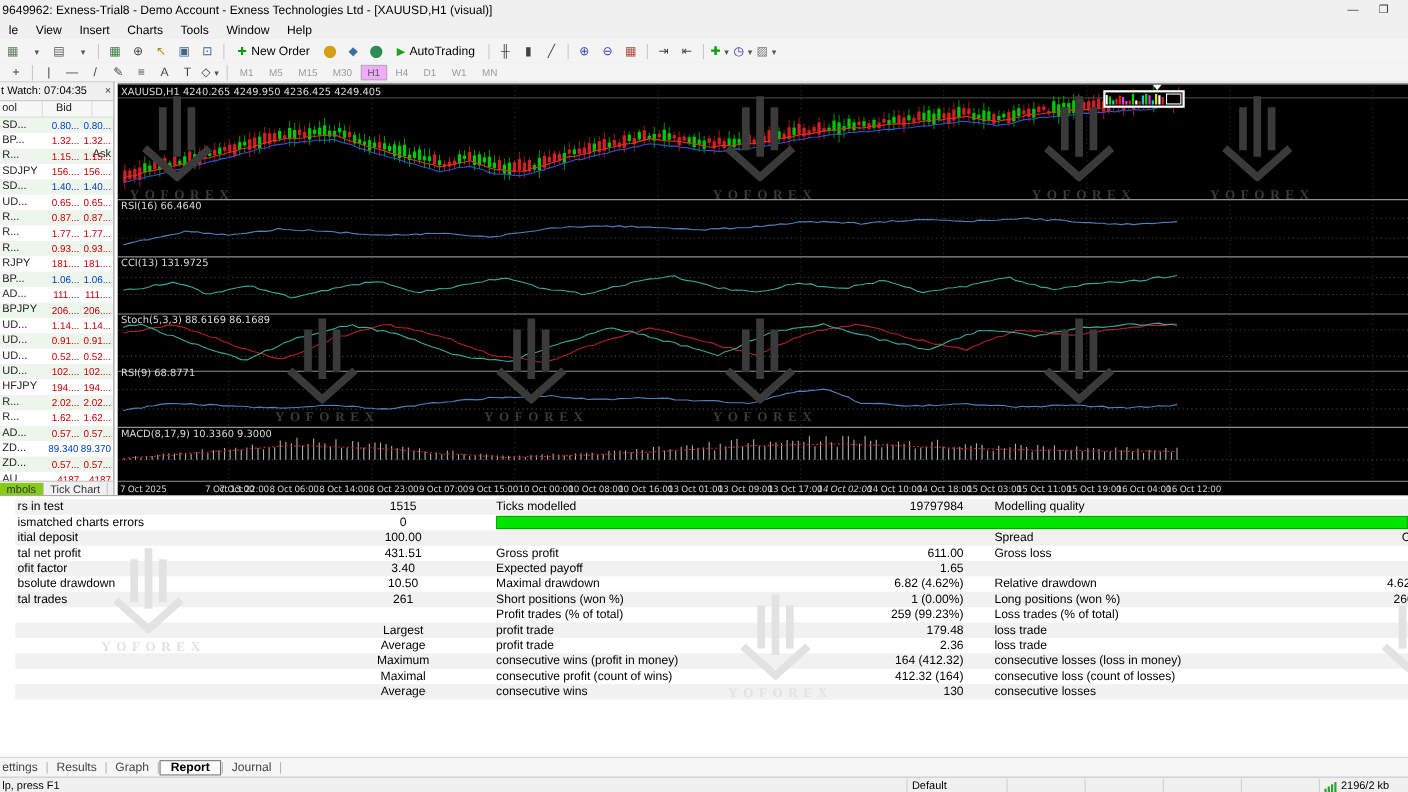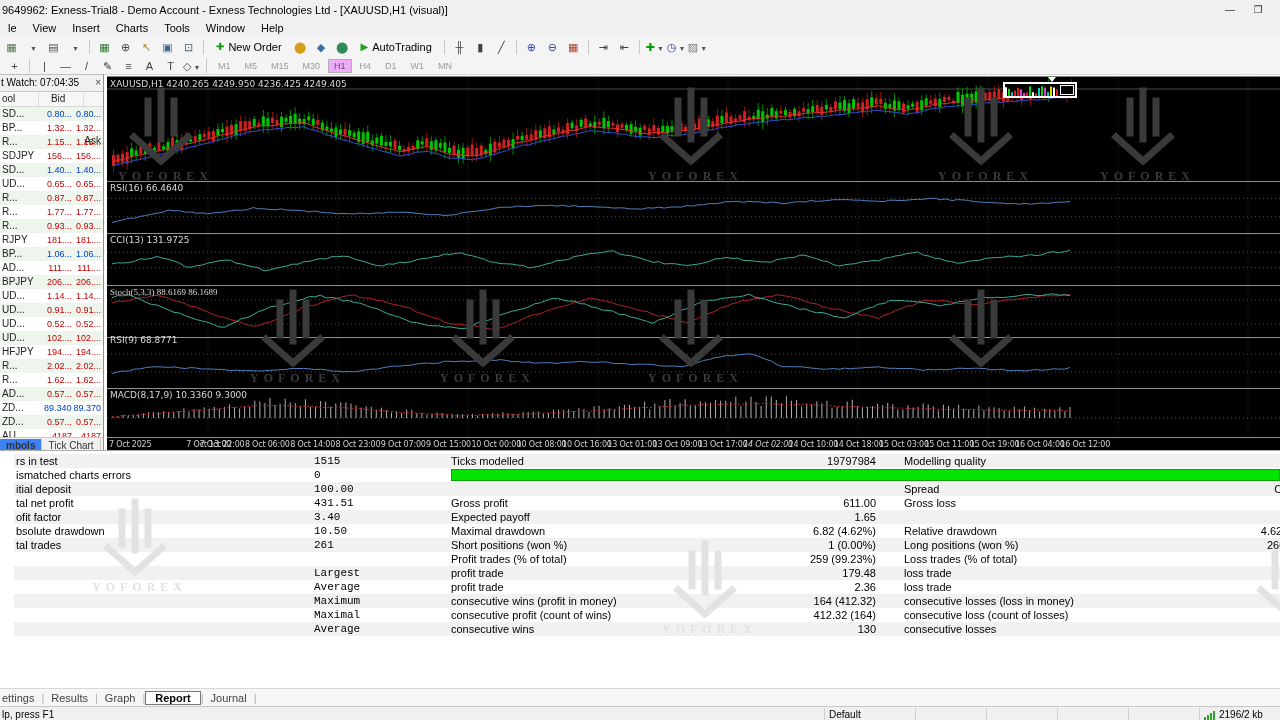"Stoch(5,3,3) 88.6169 86.1689" div.pane-label { font-family: Liberation Serif, serif -> none }
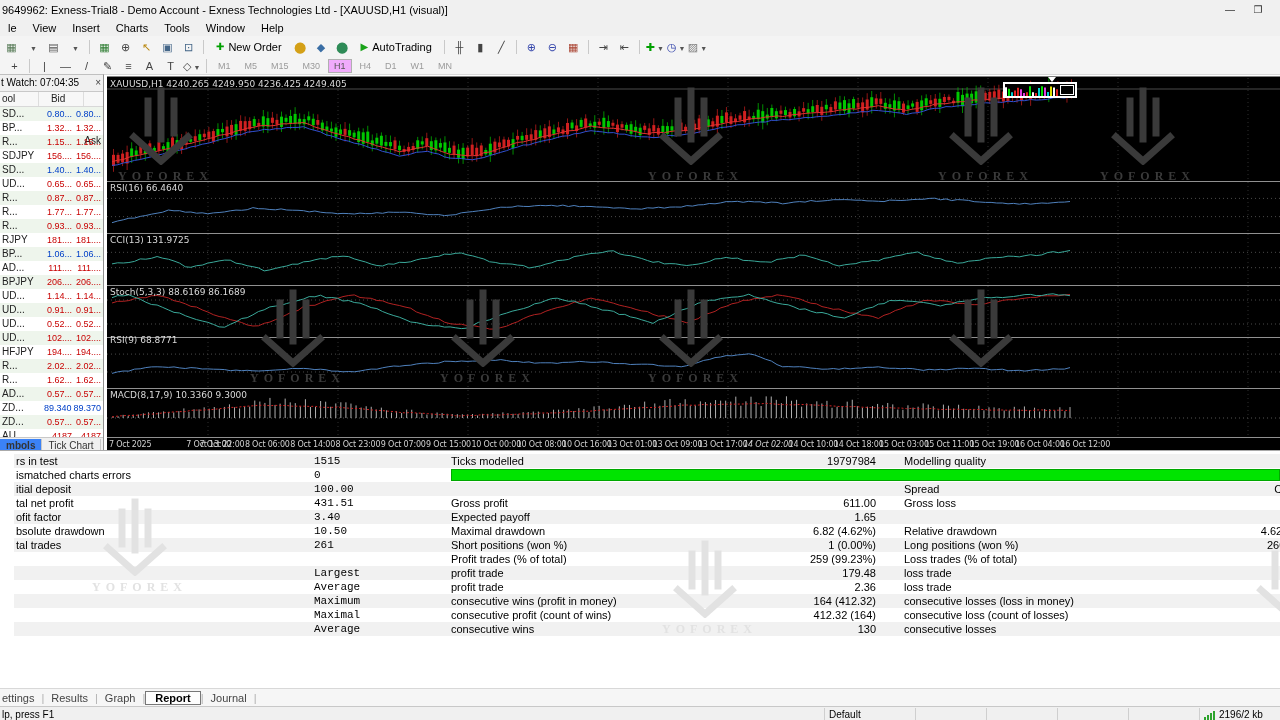"mbols" .mwtab.sel { background: #3b82f6 -> #84cc16; font-weight: bold -> normal }
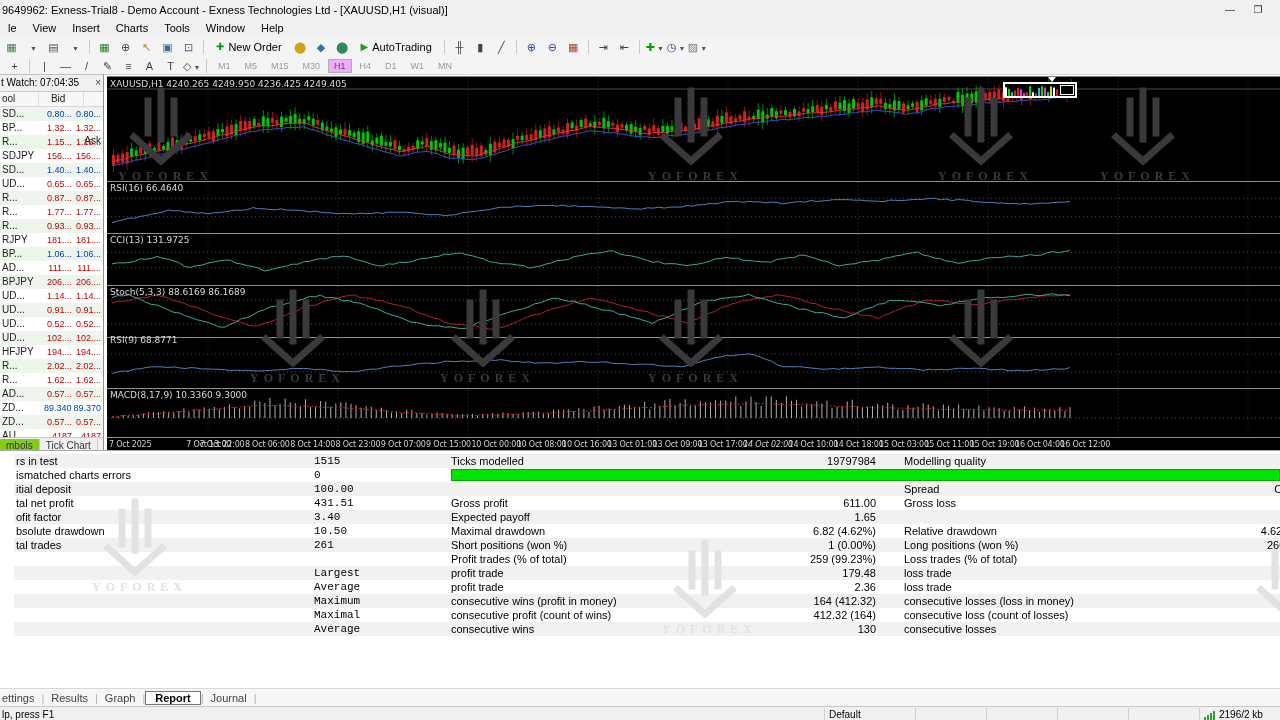"1515" .clv { font-family: Liberation Mono, monospace -> none; text-align: left -> center }
